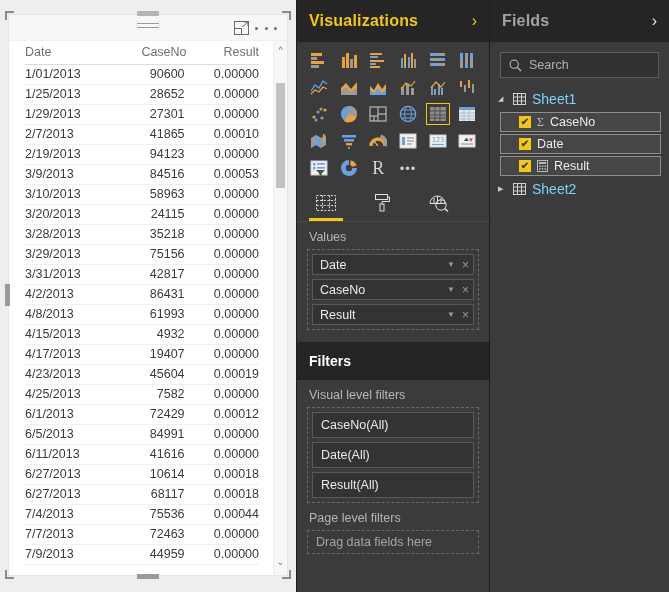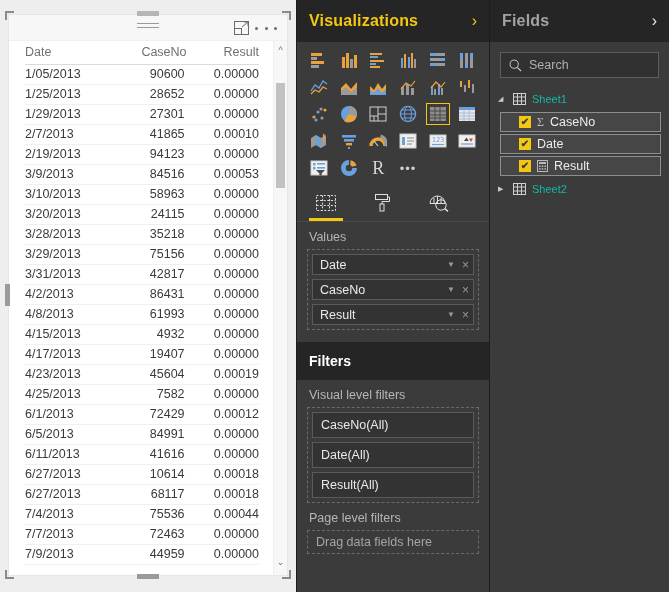"1/05/2013" td.c-date { text: 1/05/2013 -> 1/01/2013 }
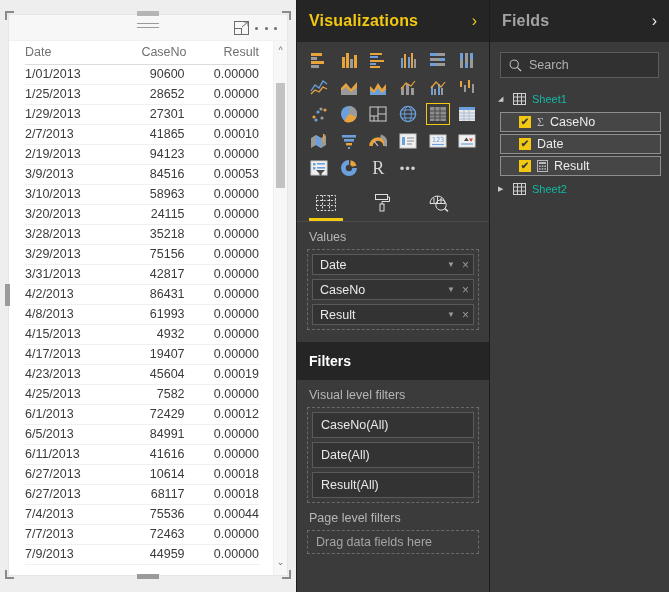"Sheet1" .tbl-name { color: #14b8a6 -> #7dd3fc; font-size: 11px -> 14px }
